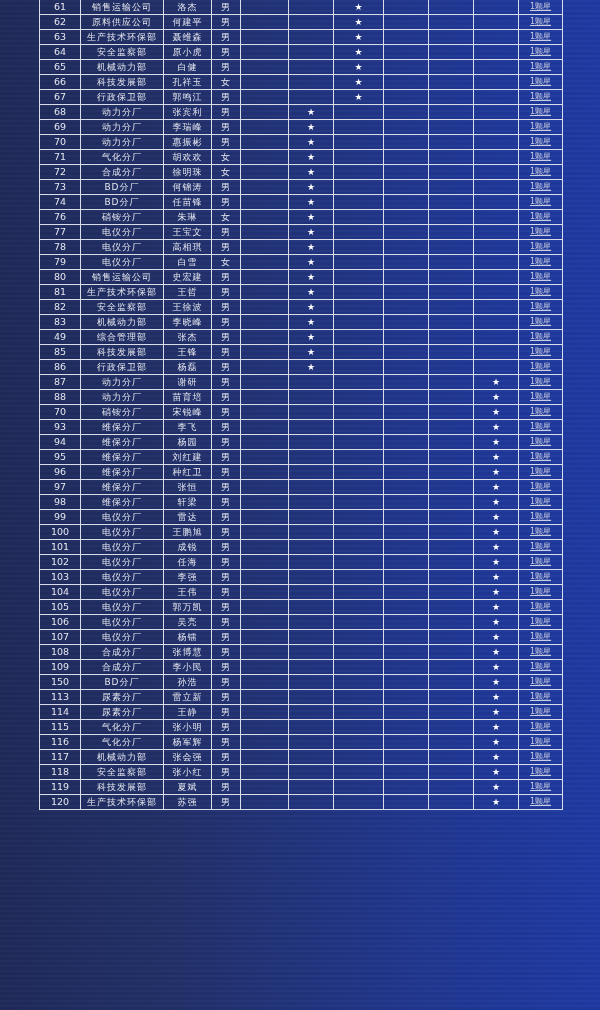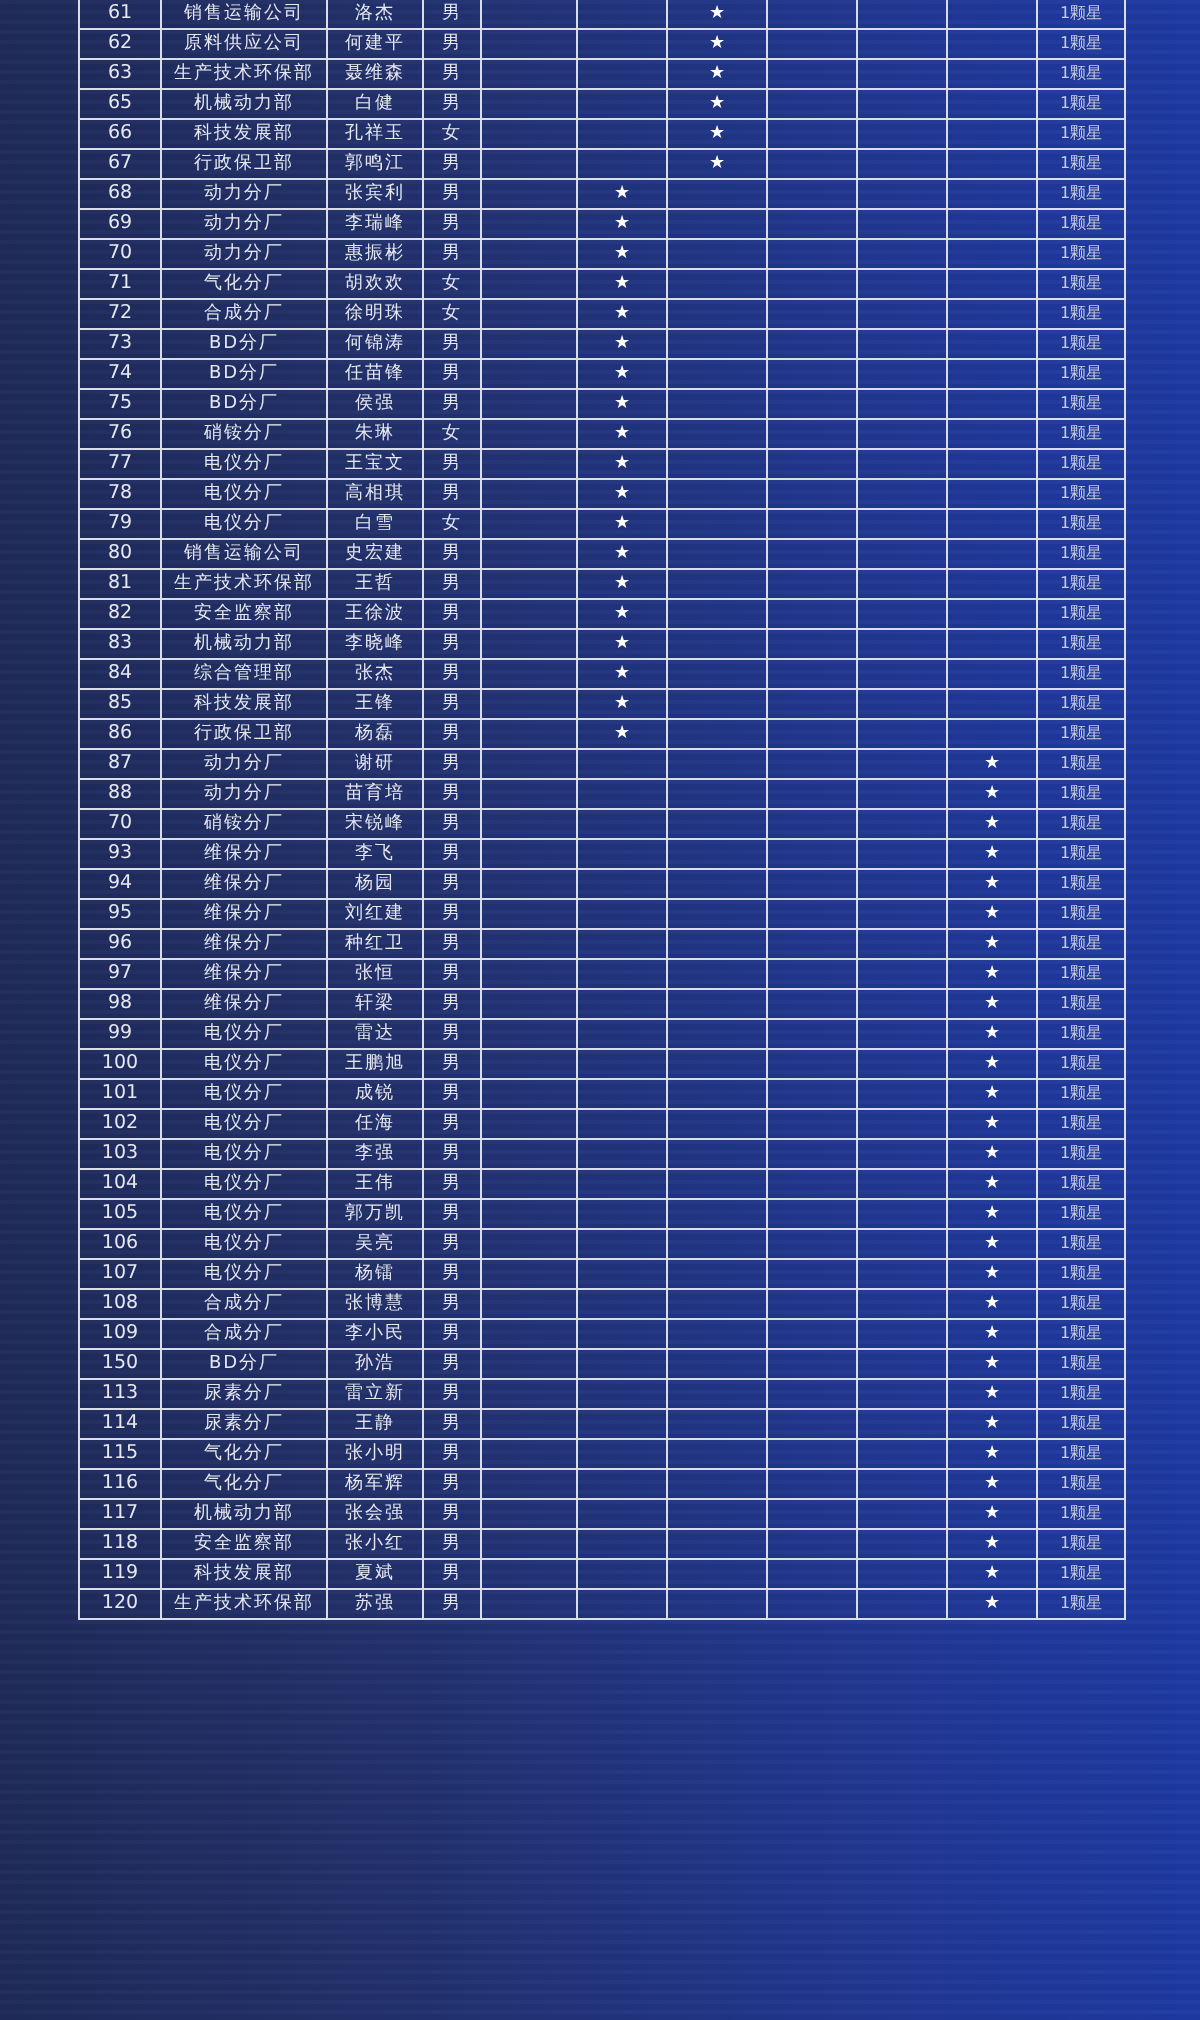"1颗星" td.level { text-decoration: none -> underline }
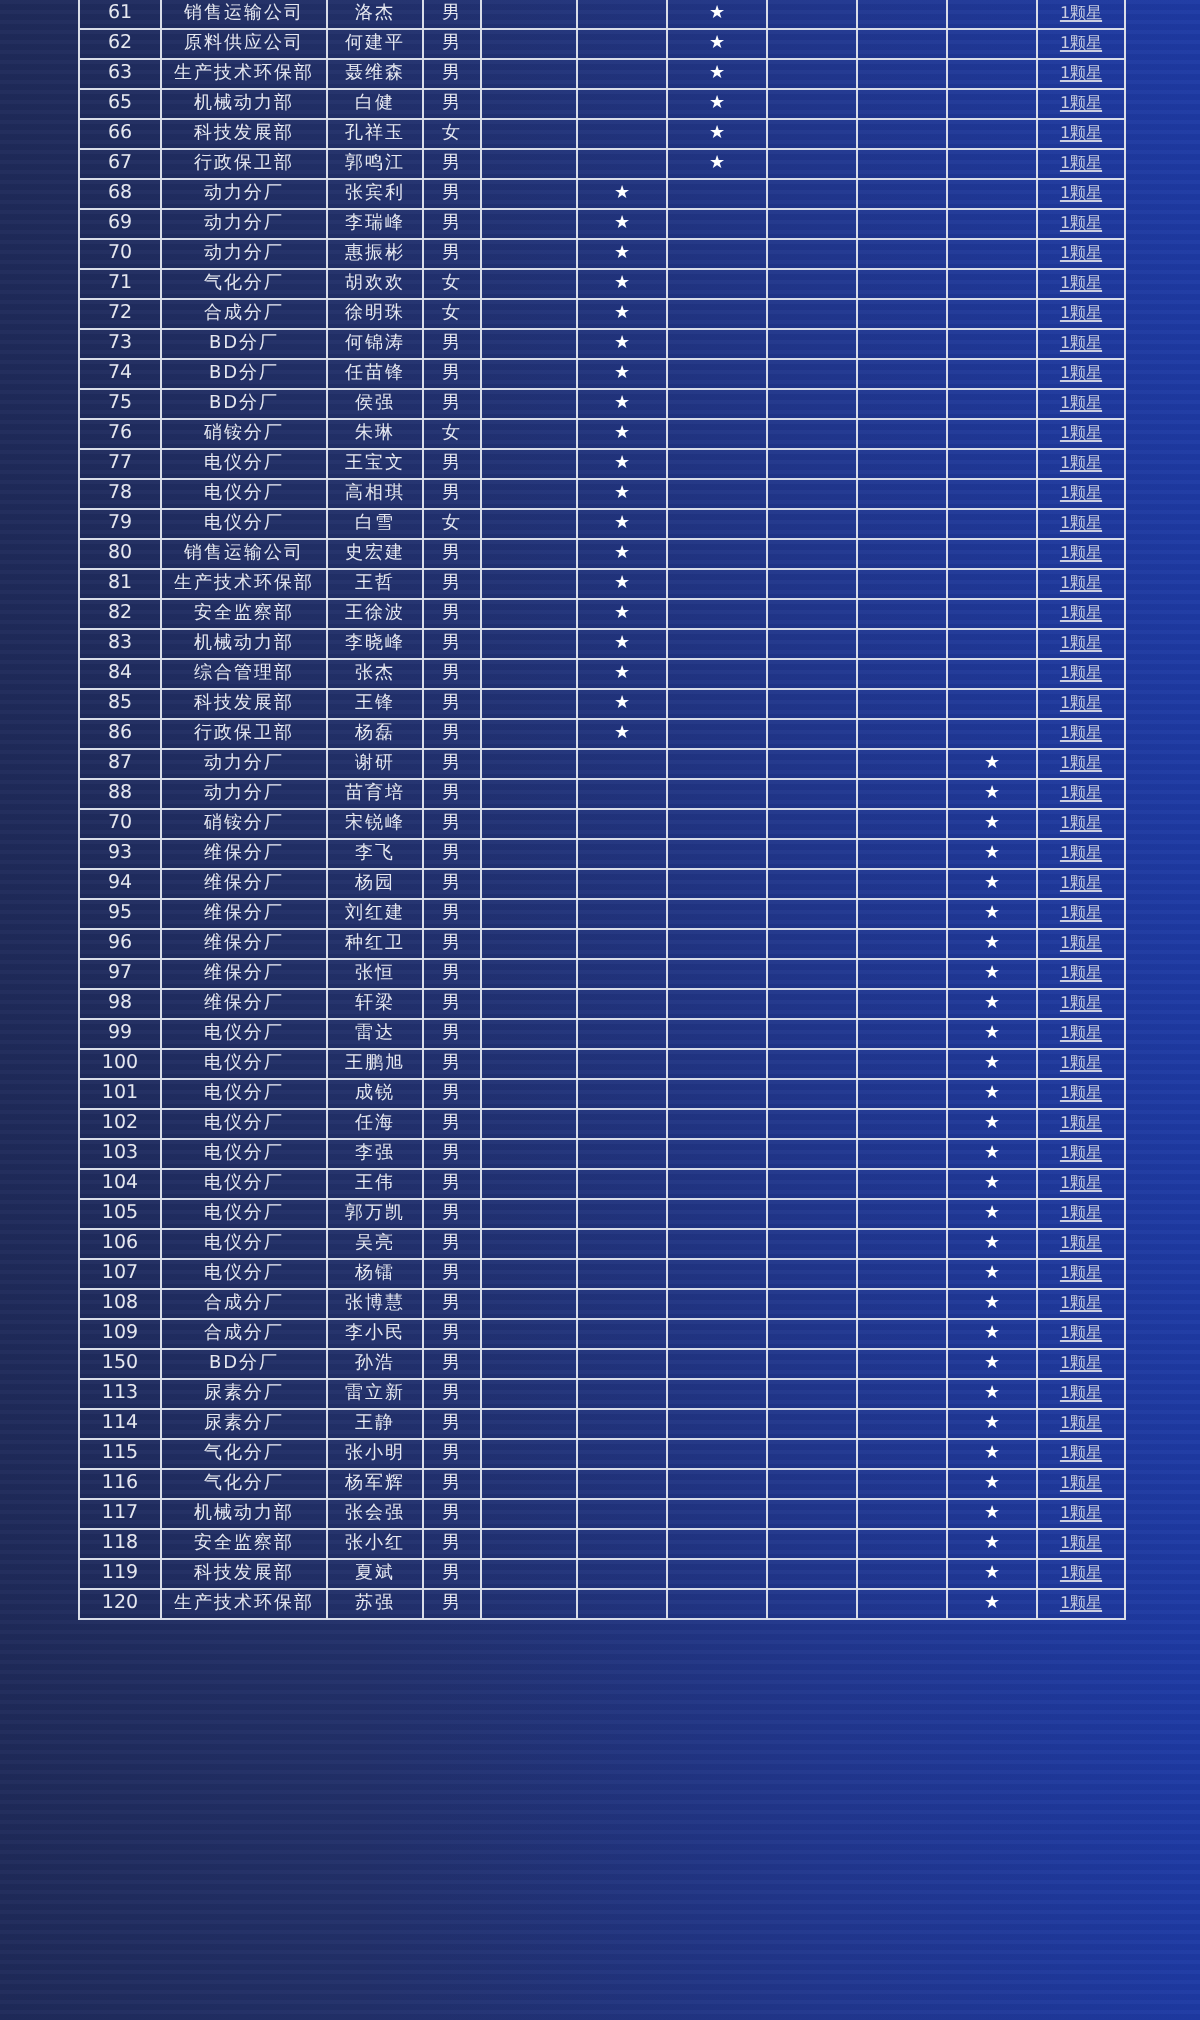"64" tr { html: none -> <tr> <td>64</td> <td>安全监察部</td> <td>原小虎</td> <td>男</td> <td></td> <td></td> <td><span>★</span></td> <td></td> <td></td> <td></td> <td>1颗星</td> </tr> }
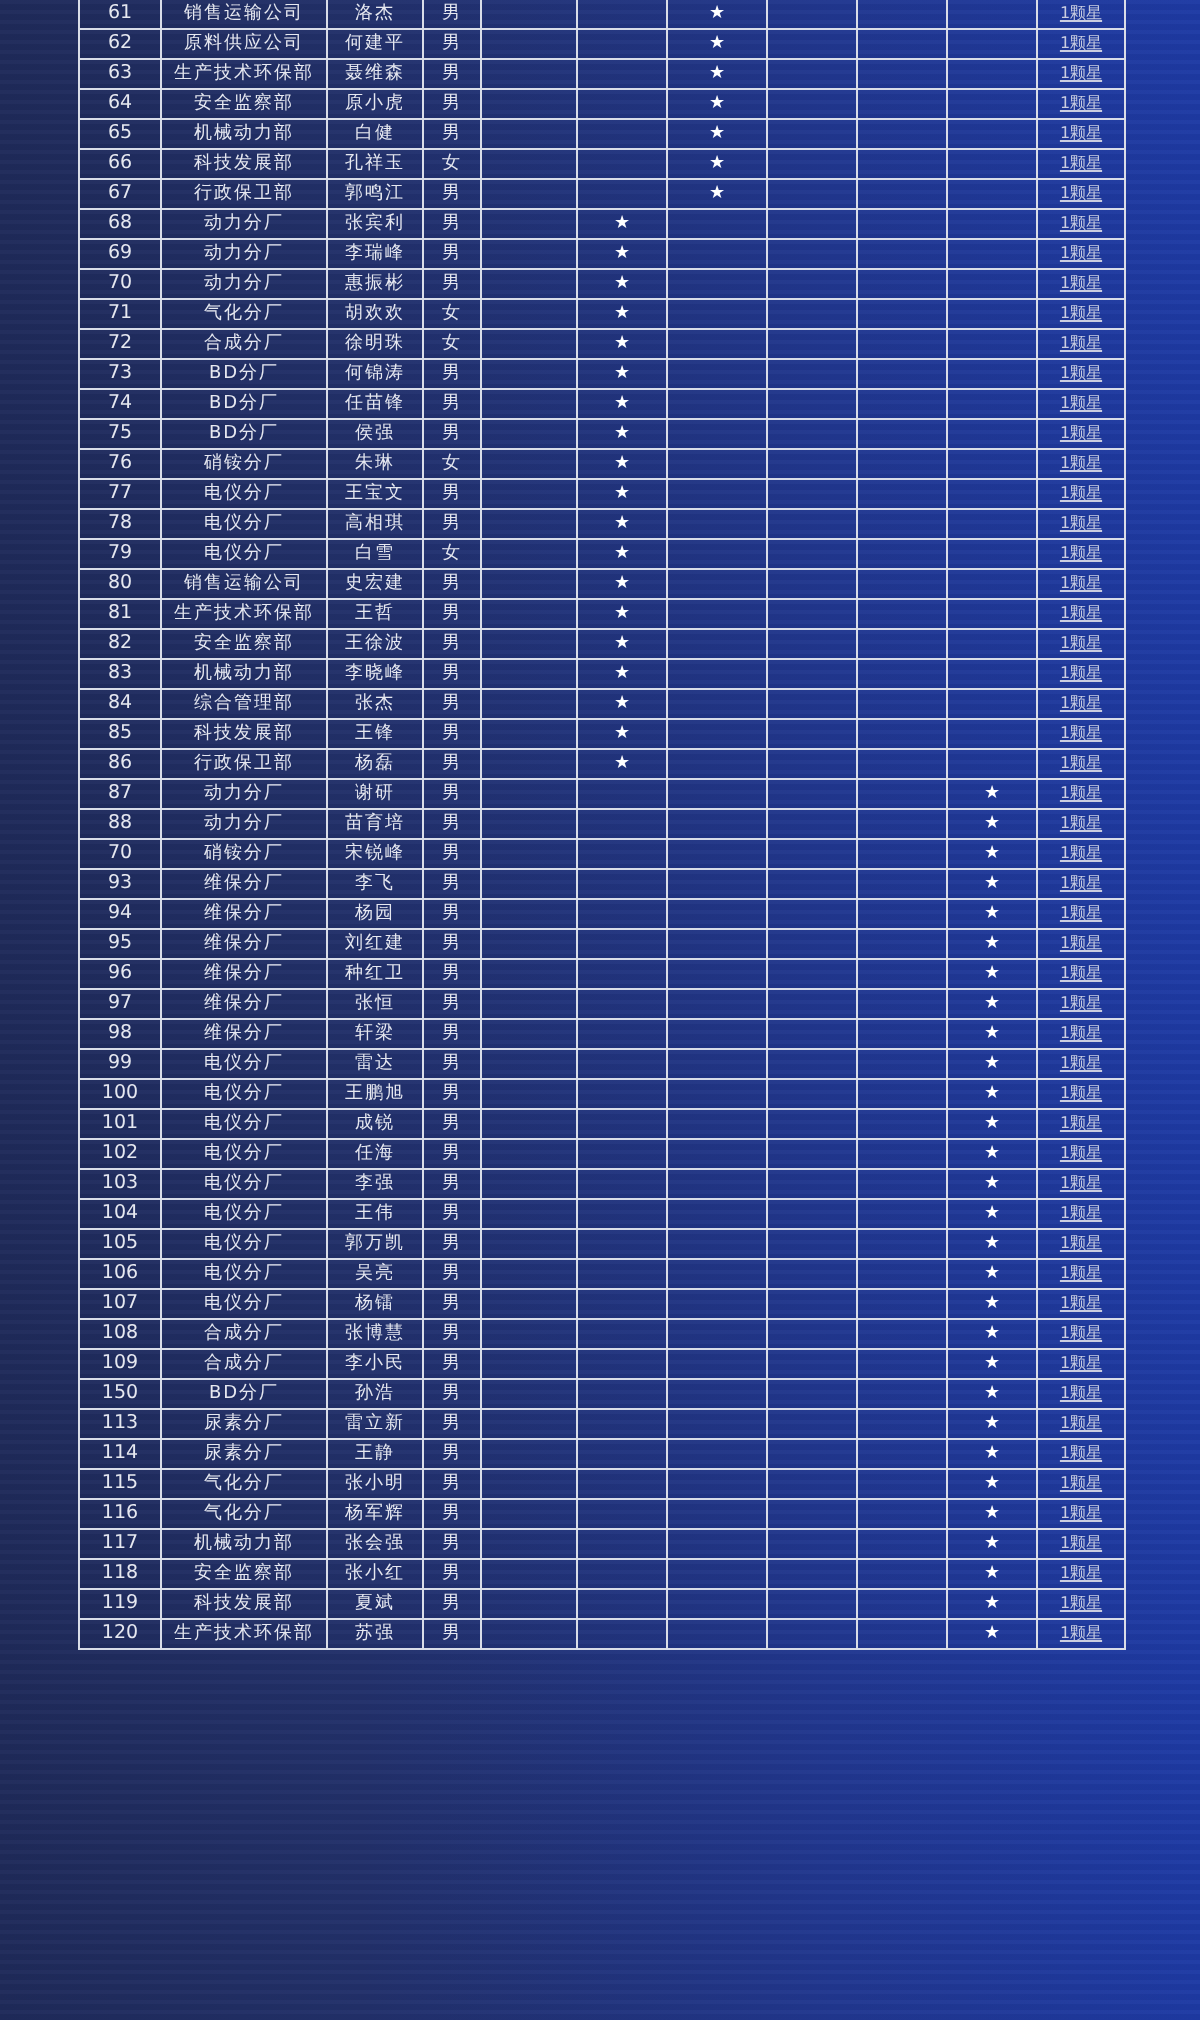"75" tr { html: <tr> <td>75</td> <td>BD分厂</td> <td>侯强</td> <td>男</td> <td></td> <td><span>★</span></td> <td></td> <td></td> <td></td> <td></td> <td>1颗星</td> </tr> -> none }
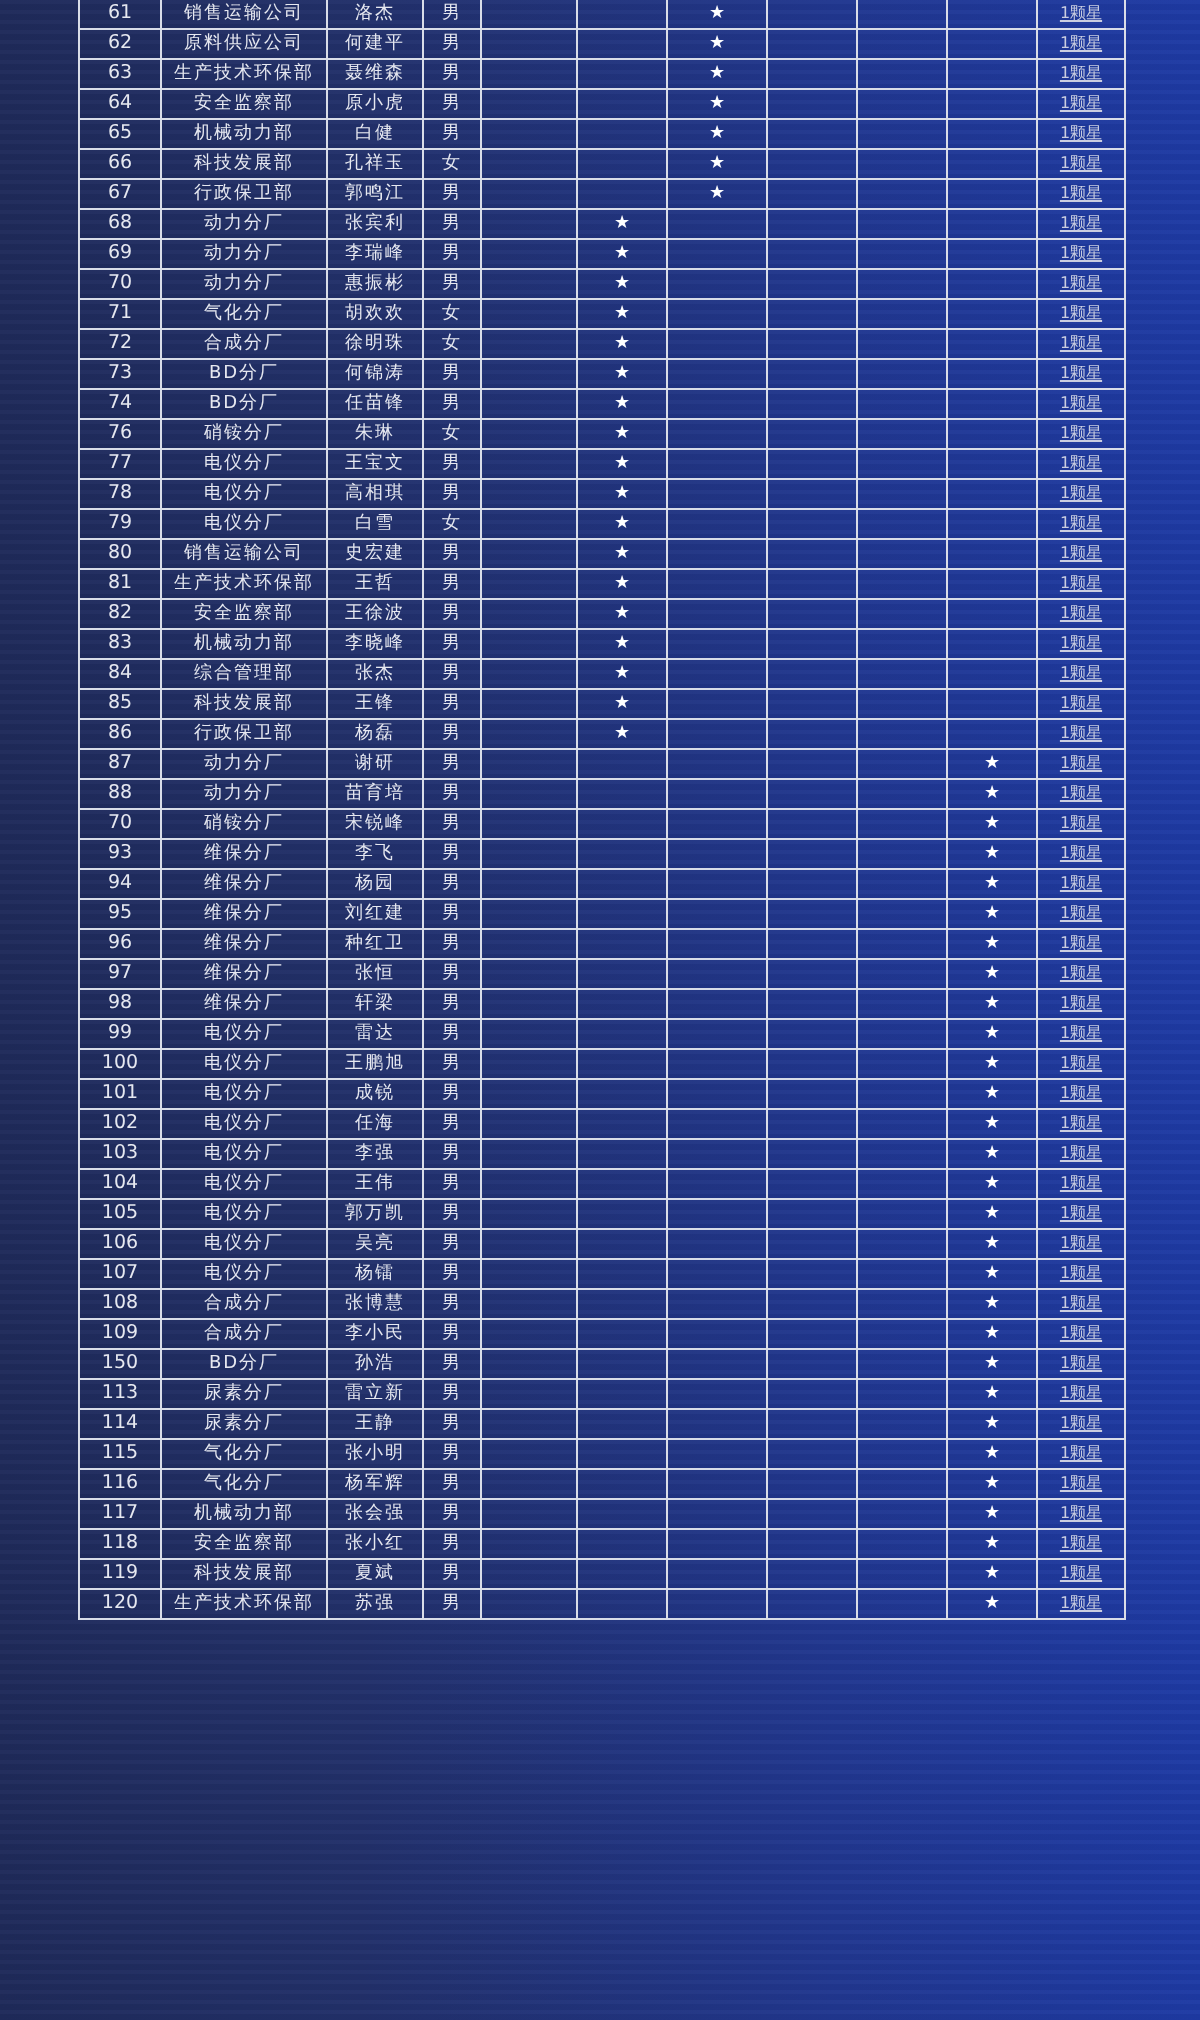"84" td.num { text: 84 -> 49 }
